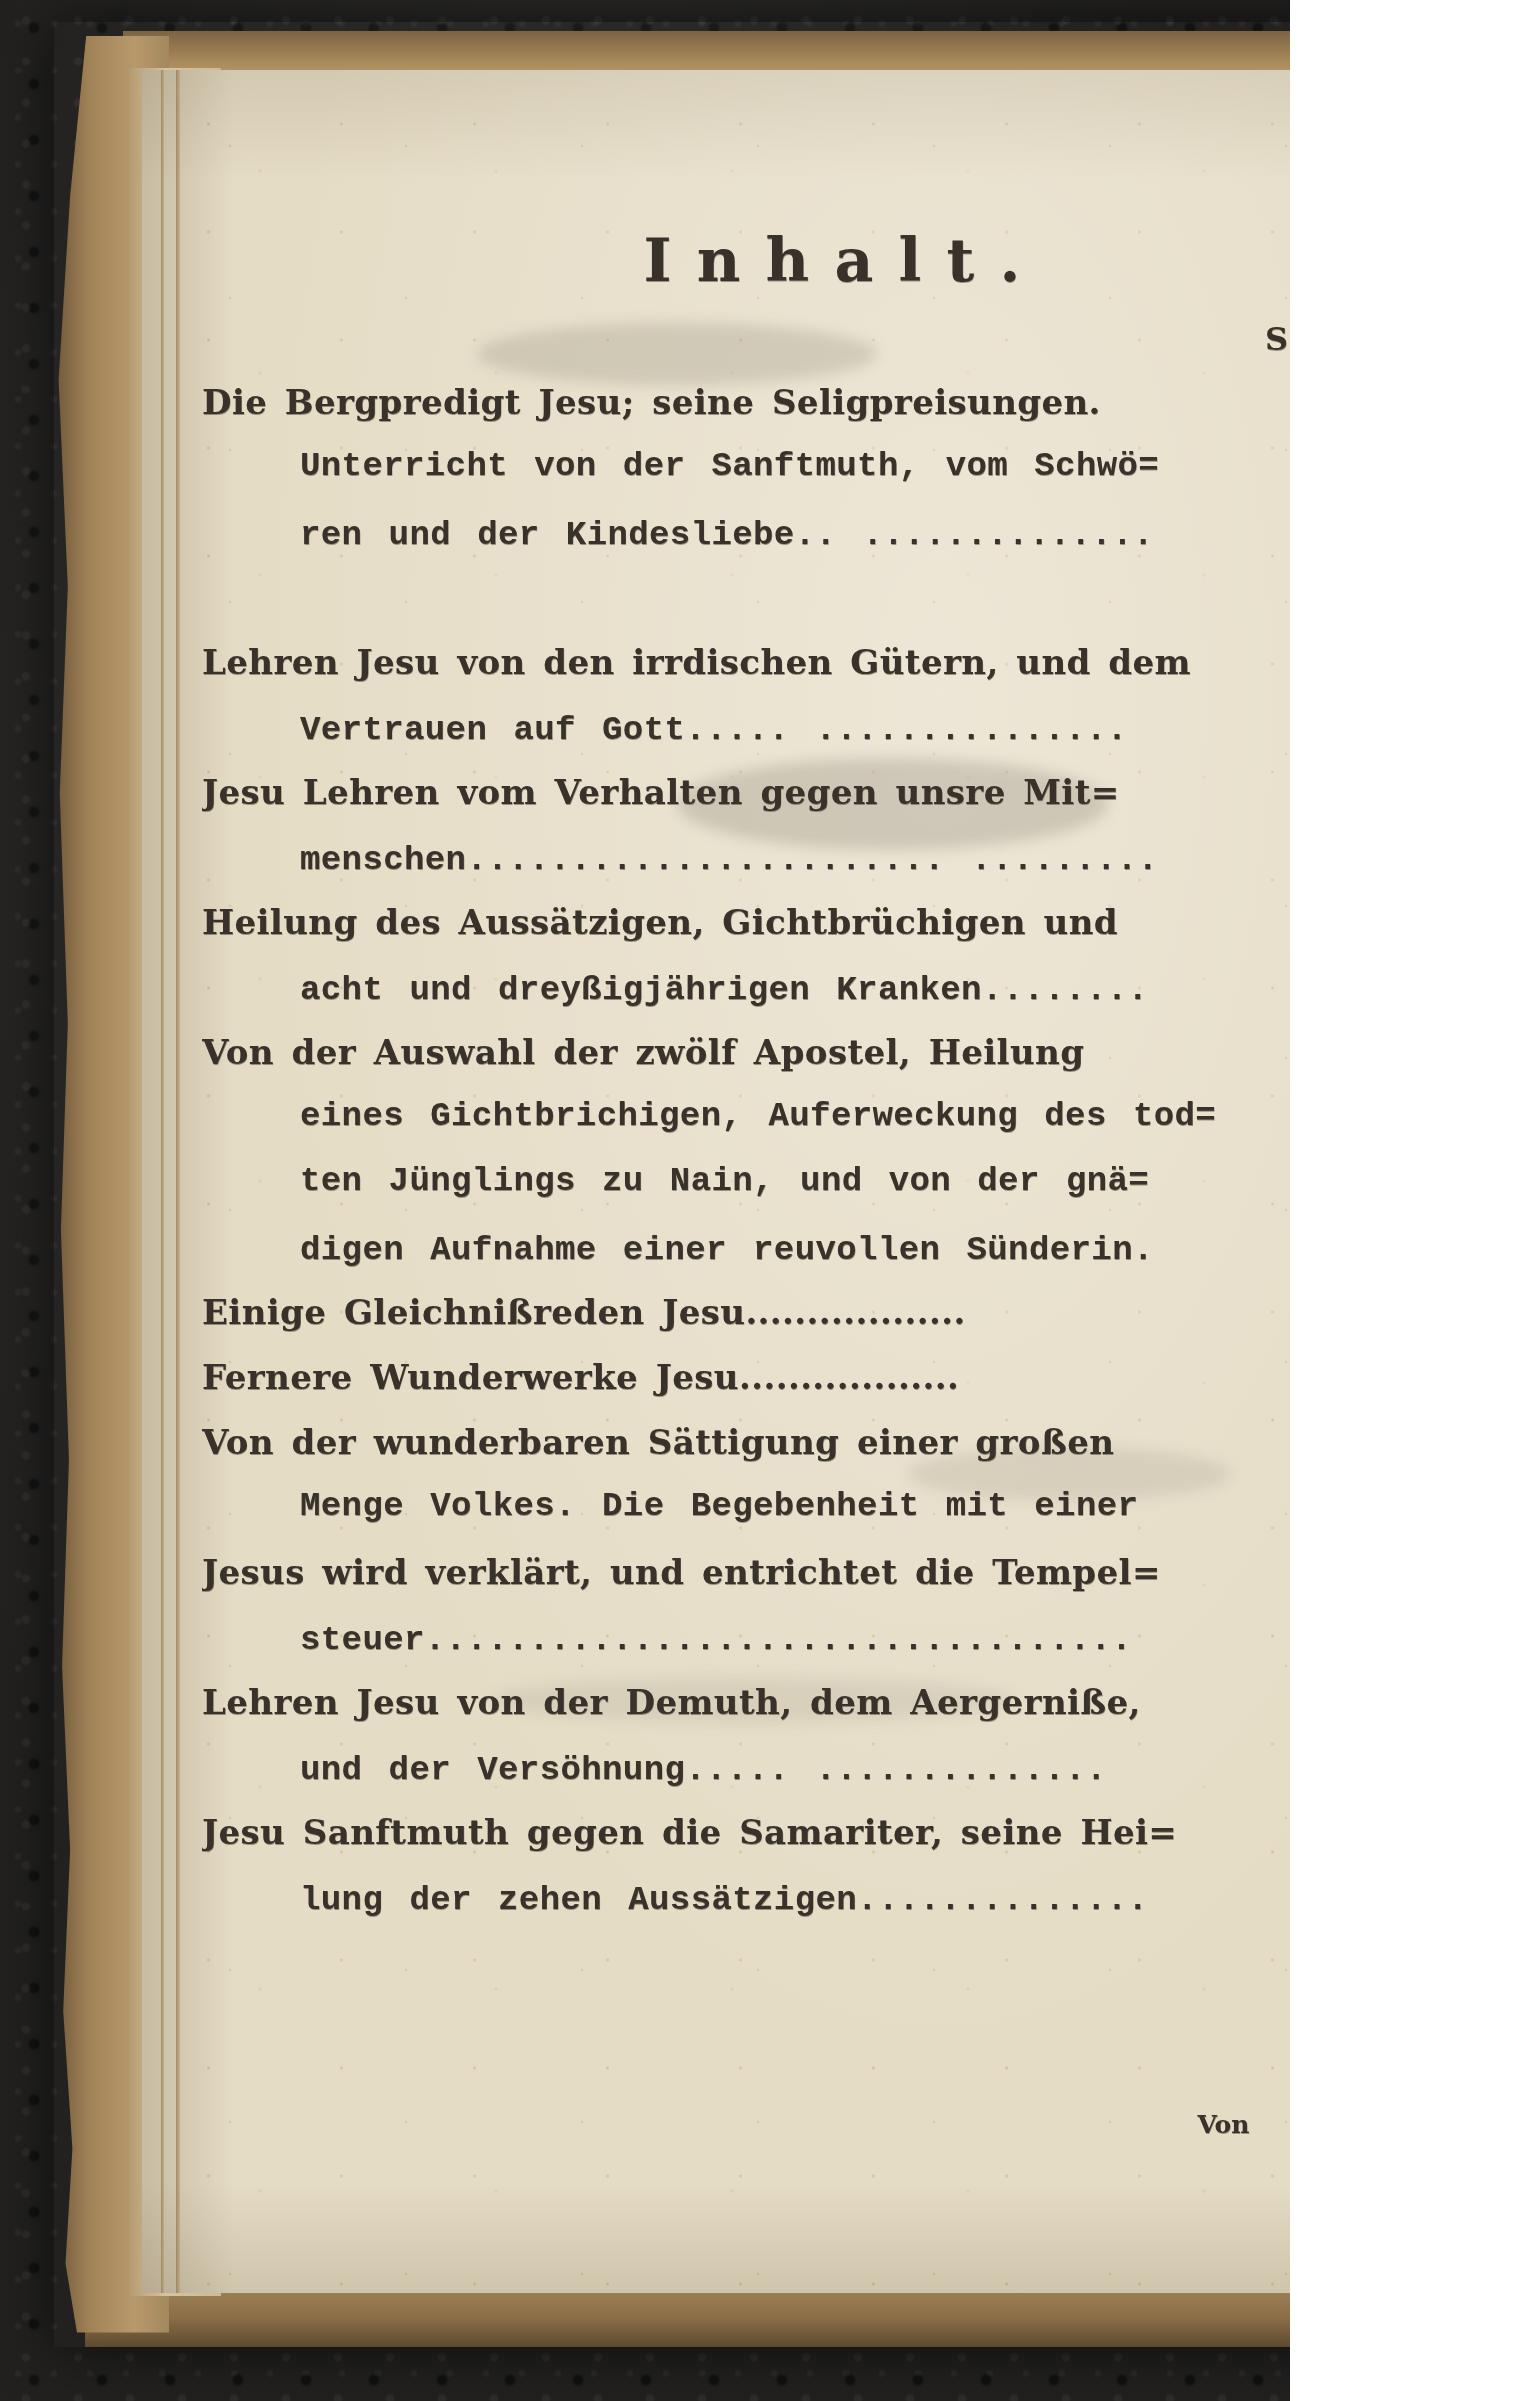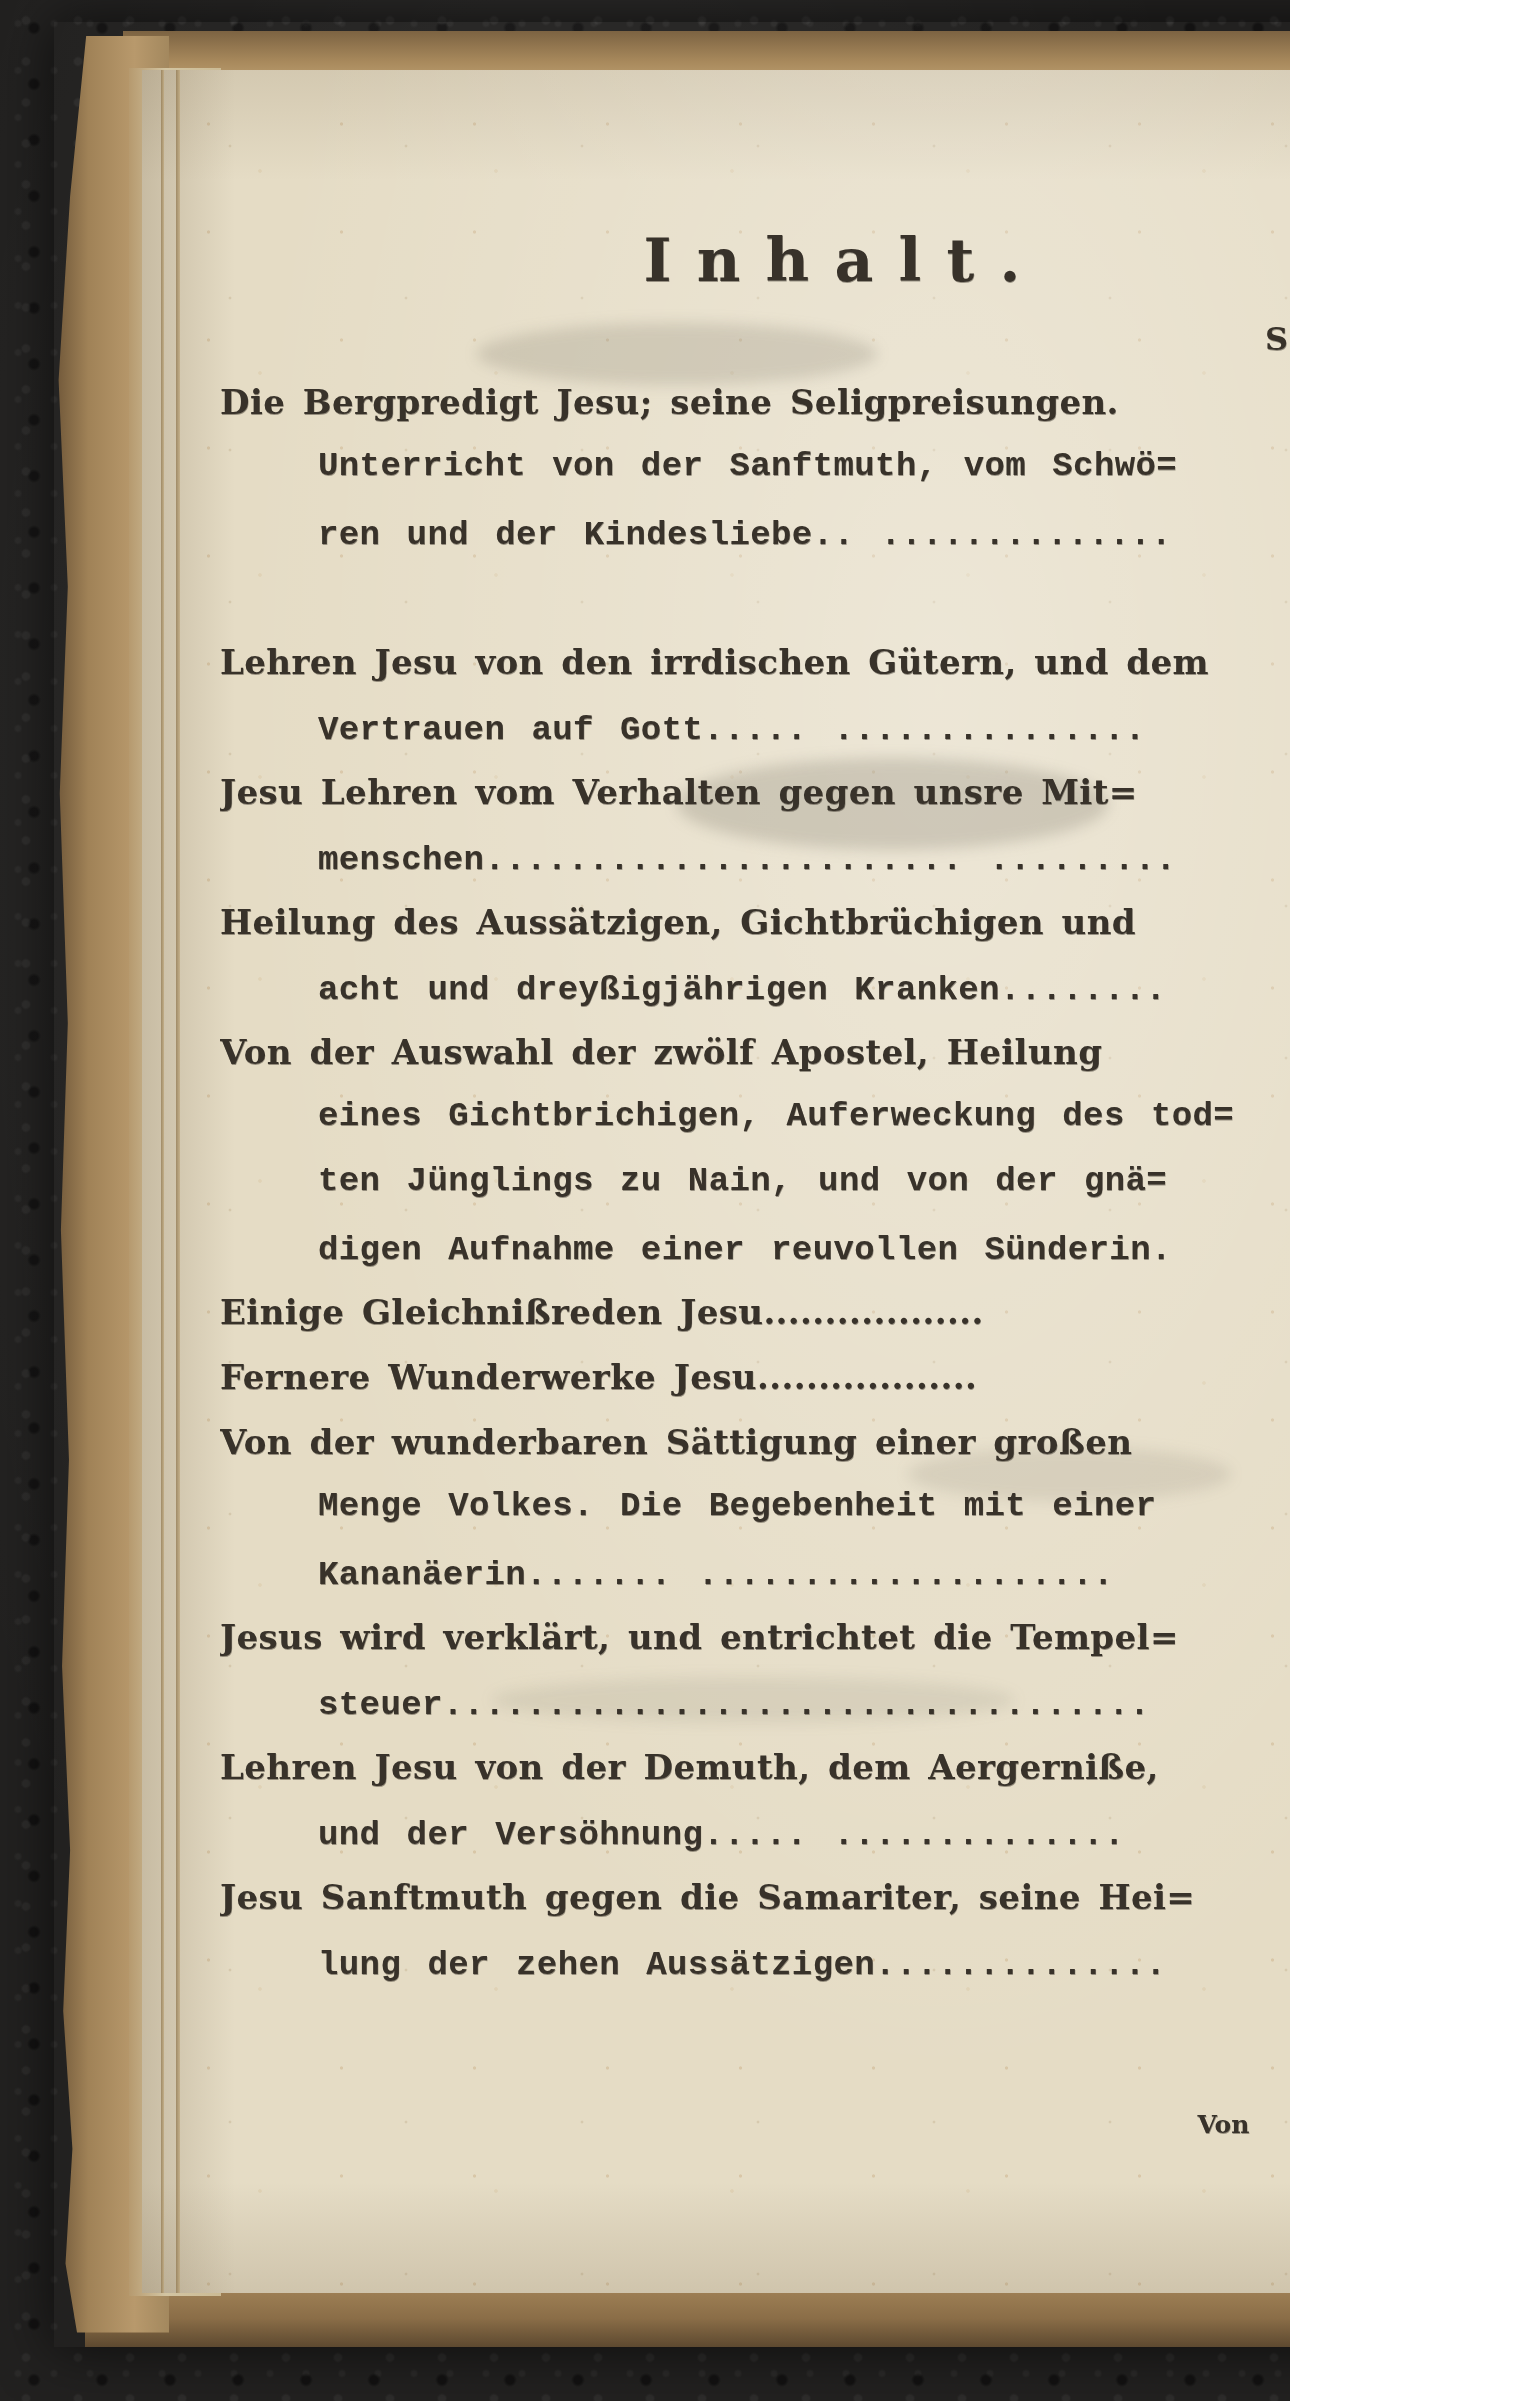"Die Bergpredigt Jesu; seine" .toc-row { margin-left: 18px -> none }
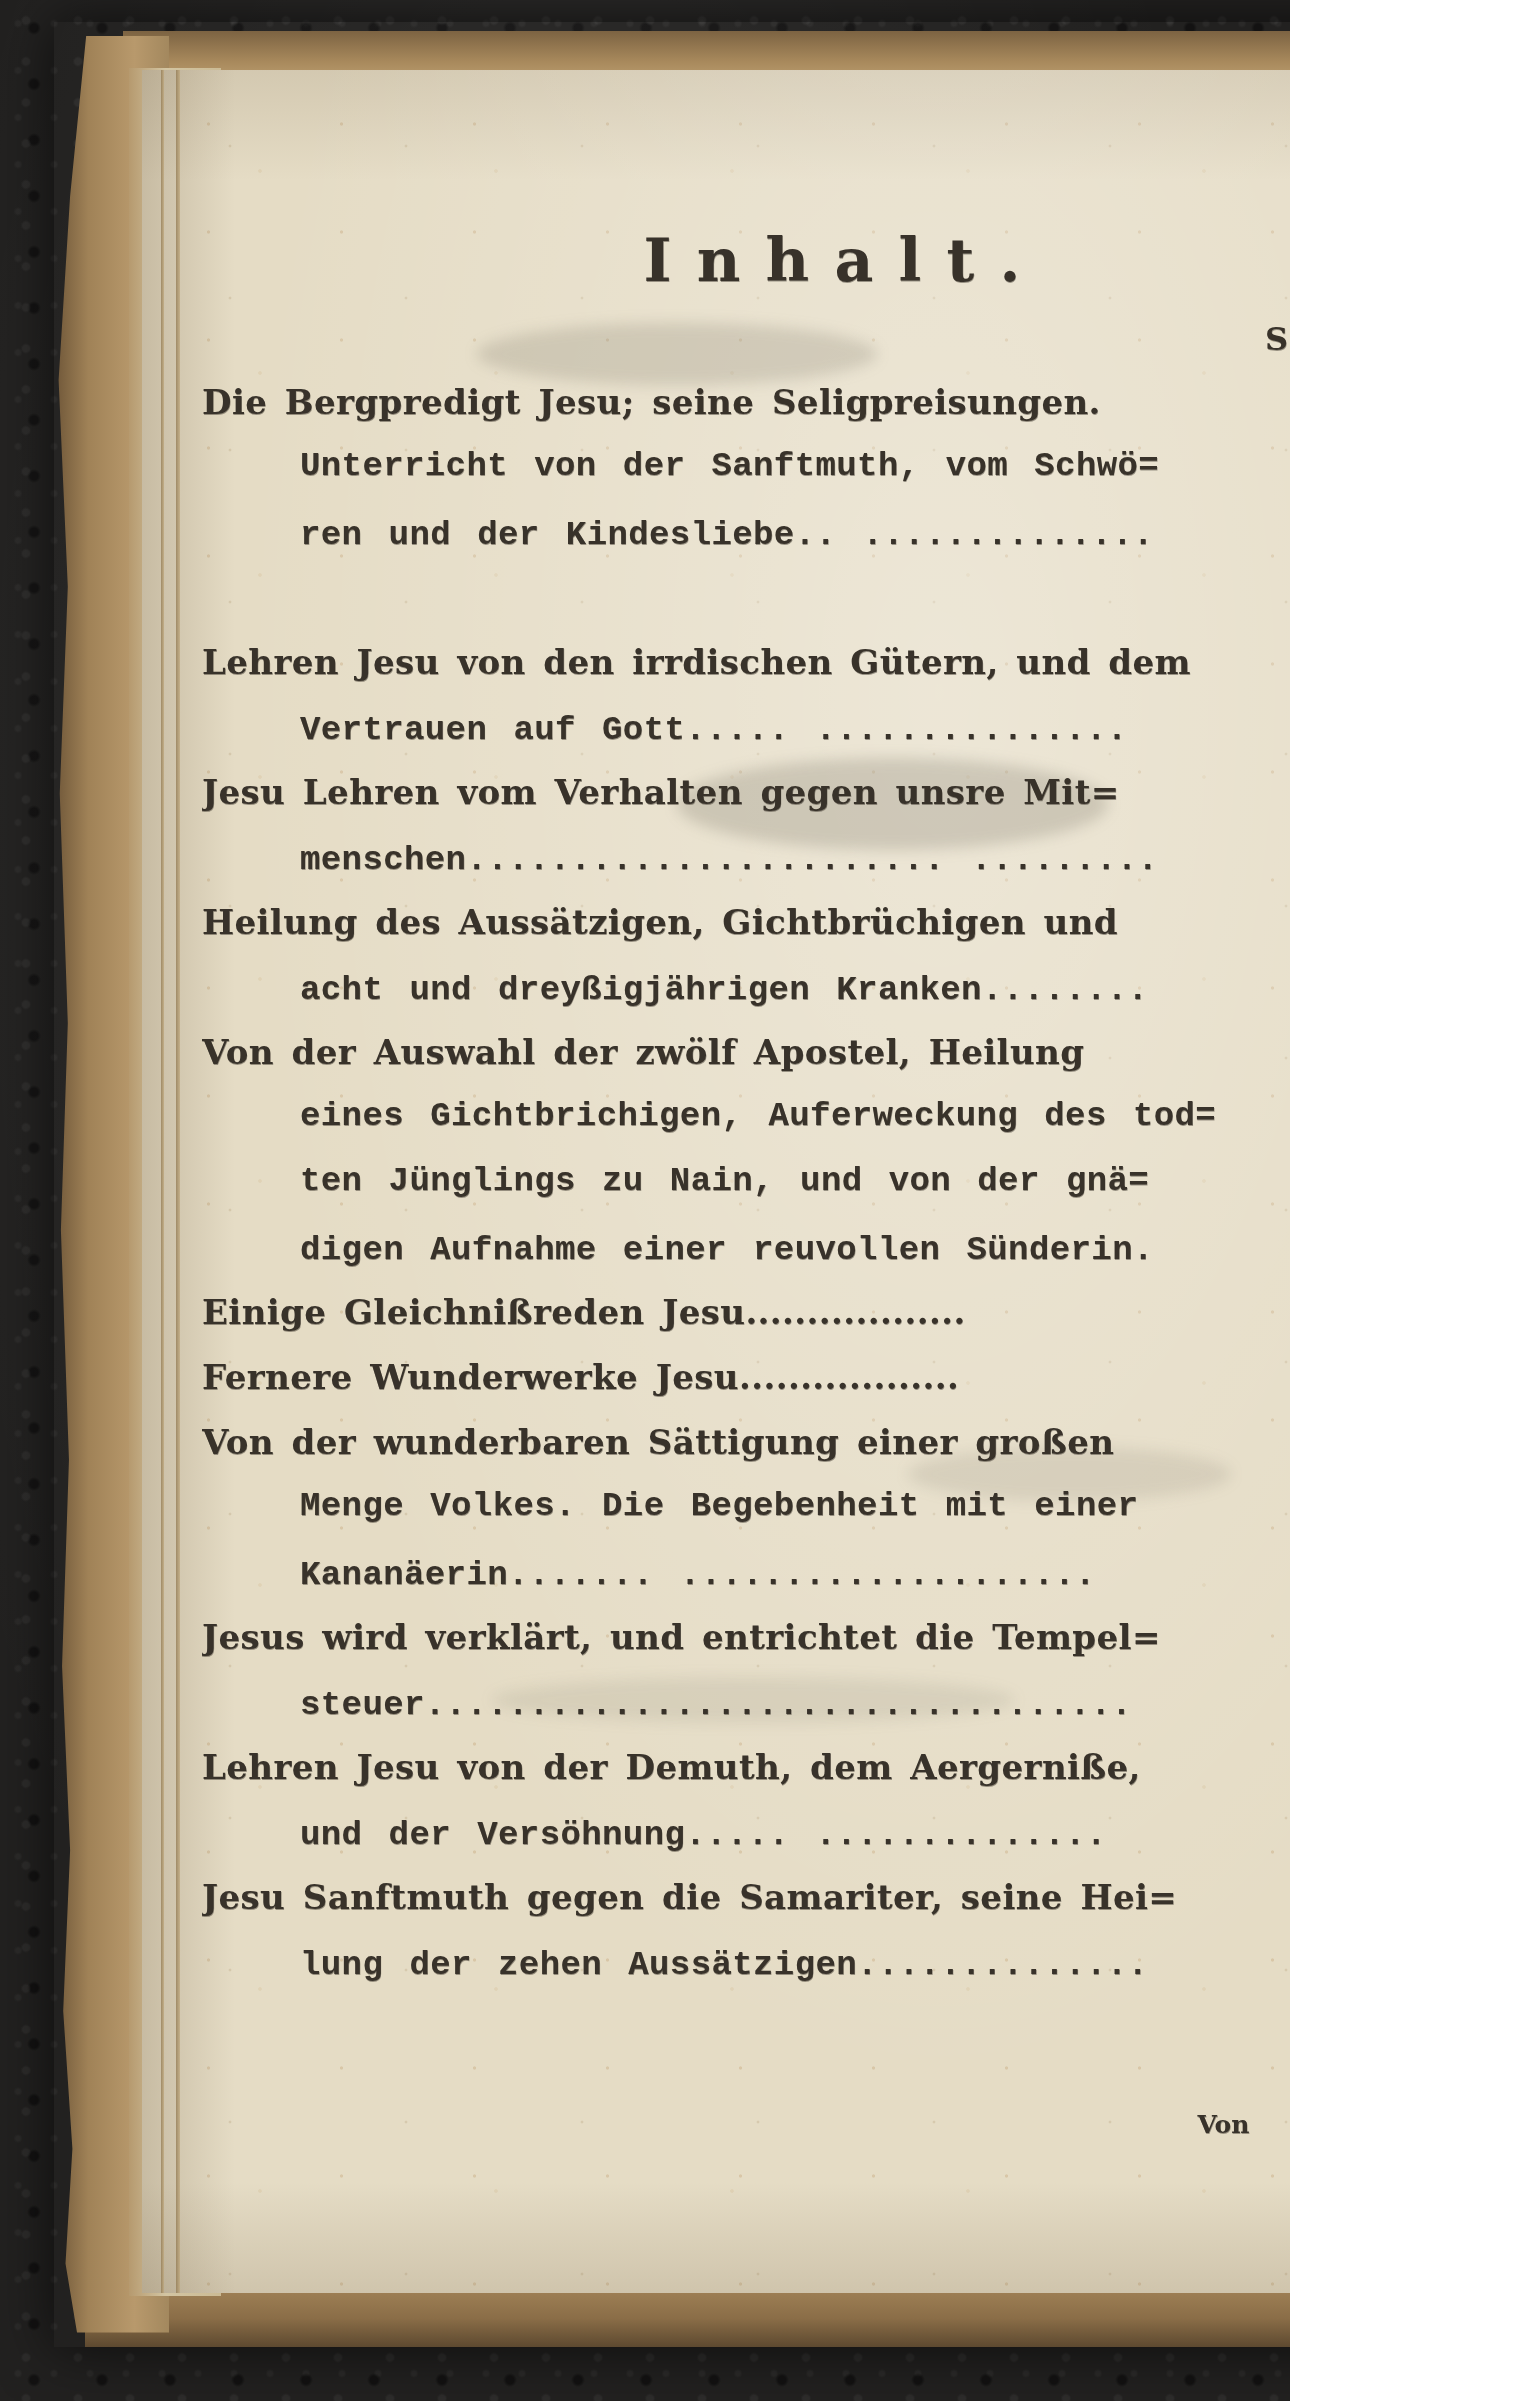"Kananäerin....... ...................." div.toc-row { html: <div> <span>Kananäerin....... ....................</span> <span>76</span> </div> -> none }
